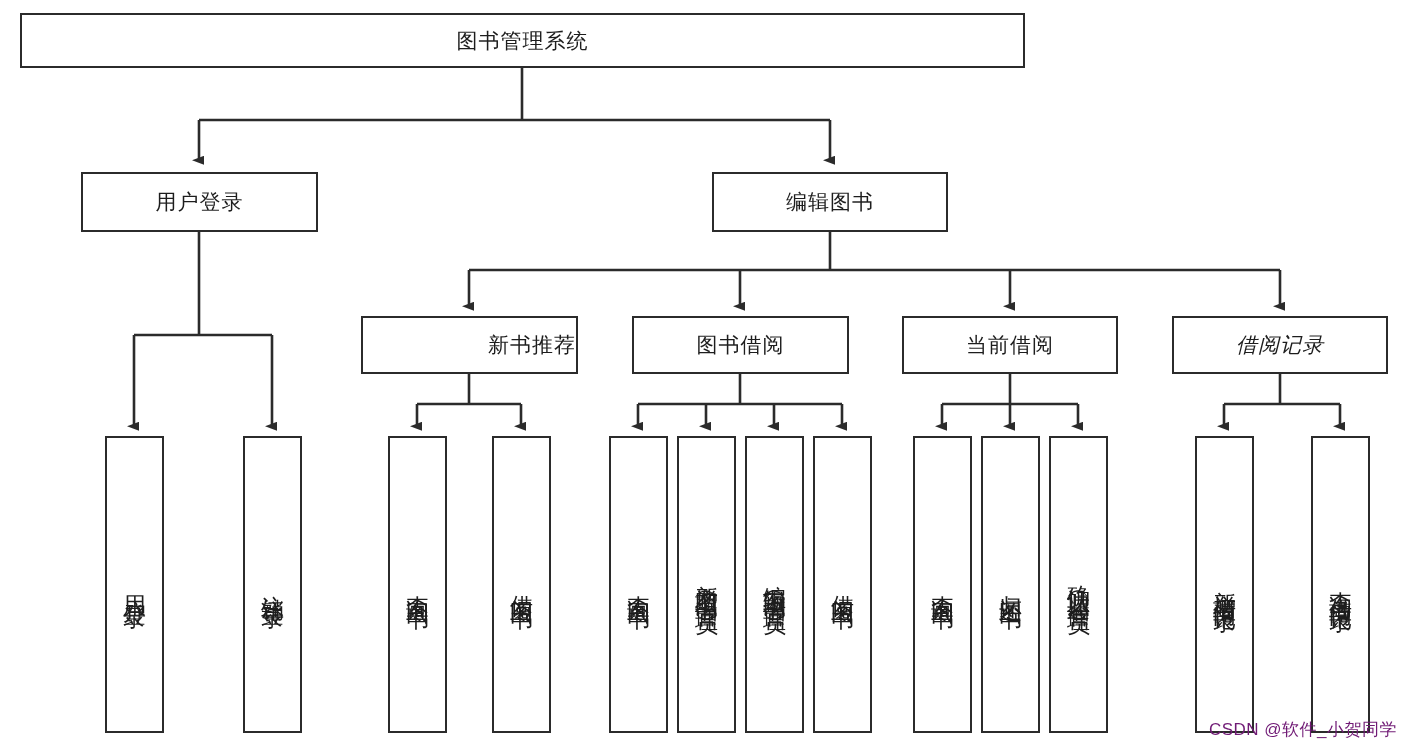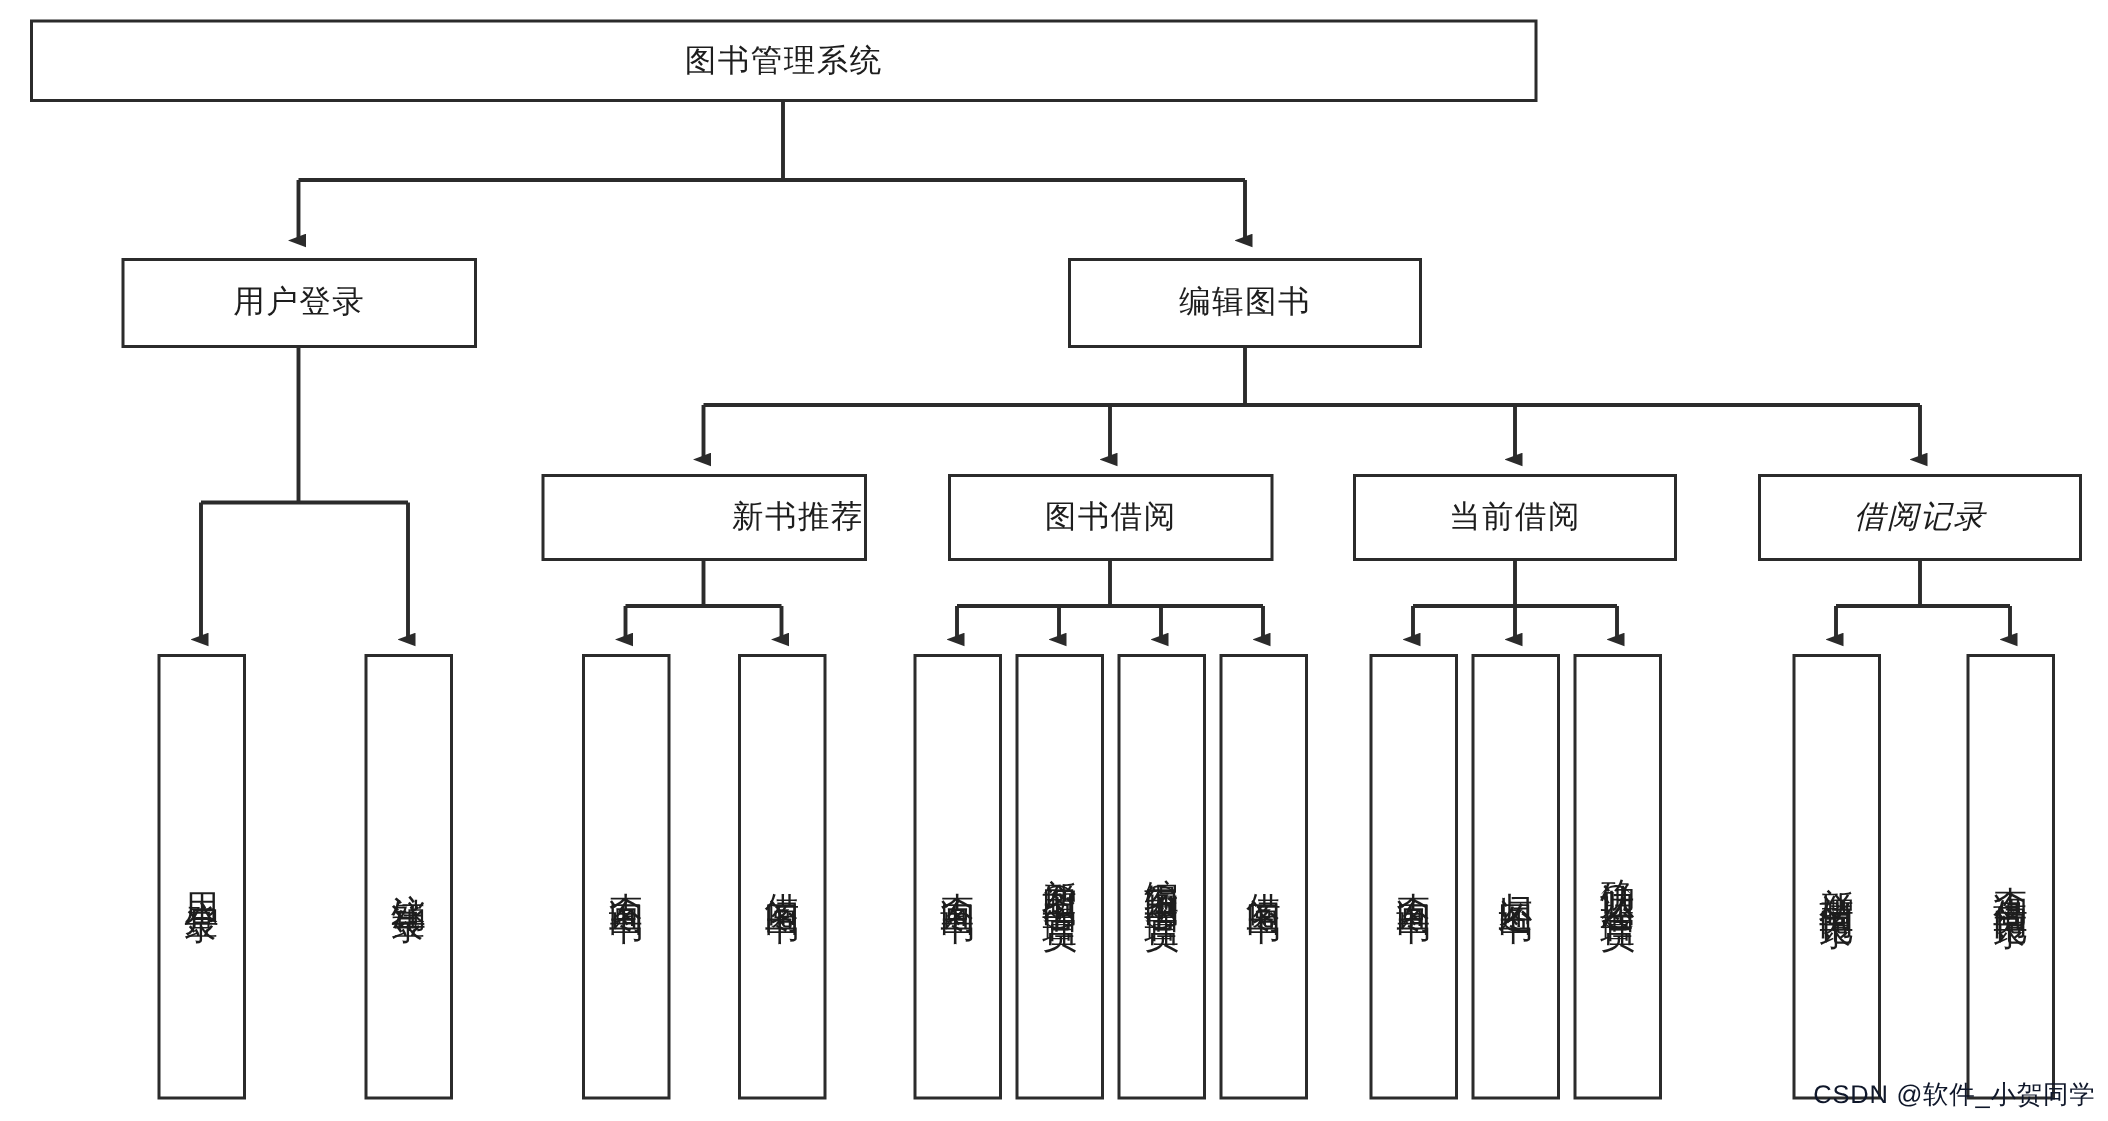"CSDN @软件_小贺同学" .watermark { color: #0f172a -> #701a75 }
